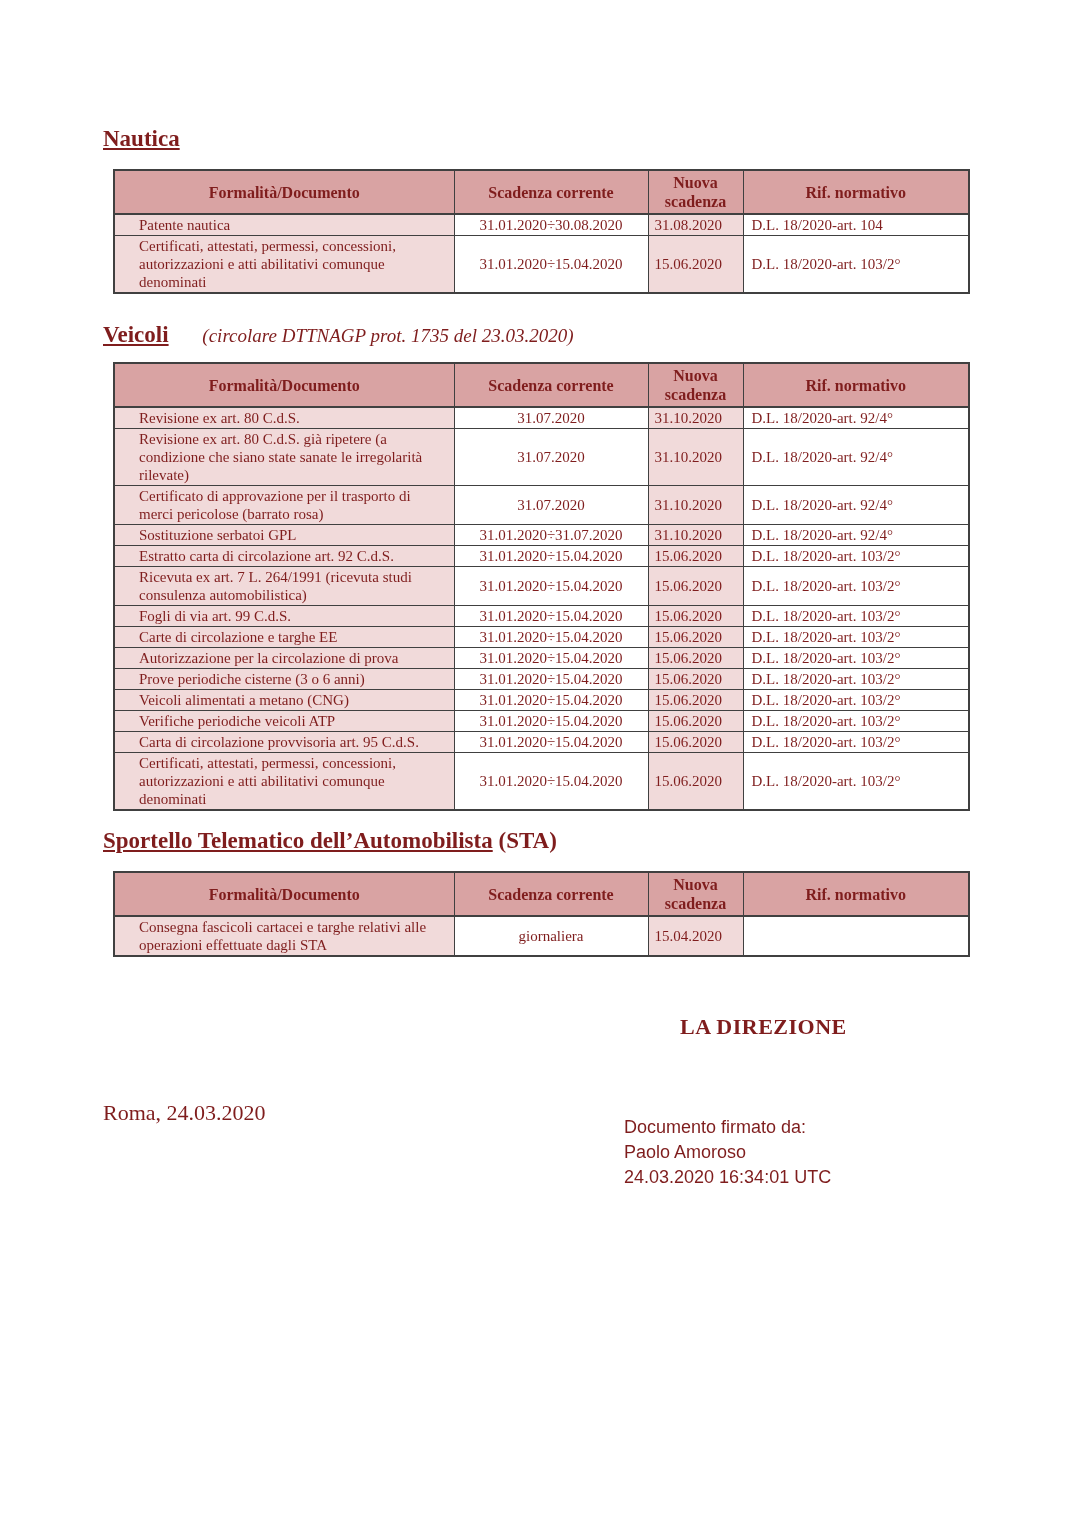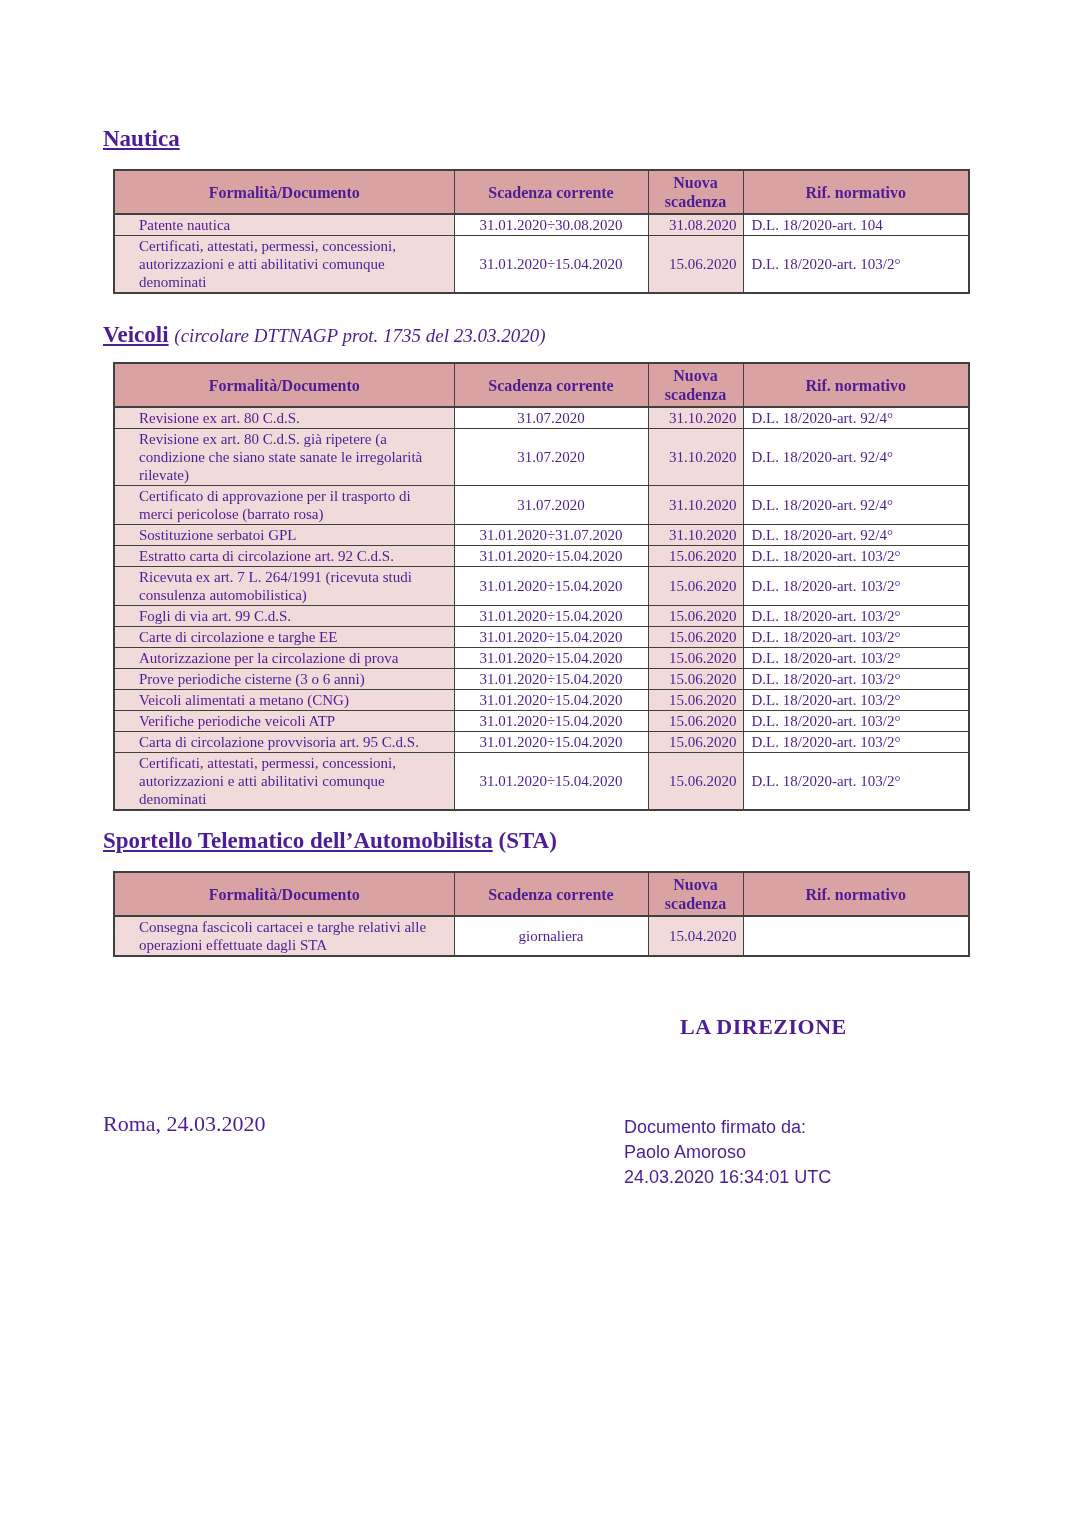"Nautica" .page { color: #4c1d95 -> #7f1d1d }
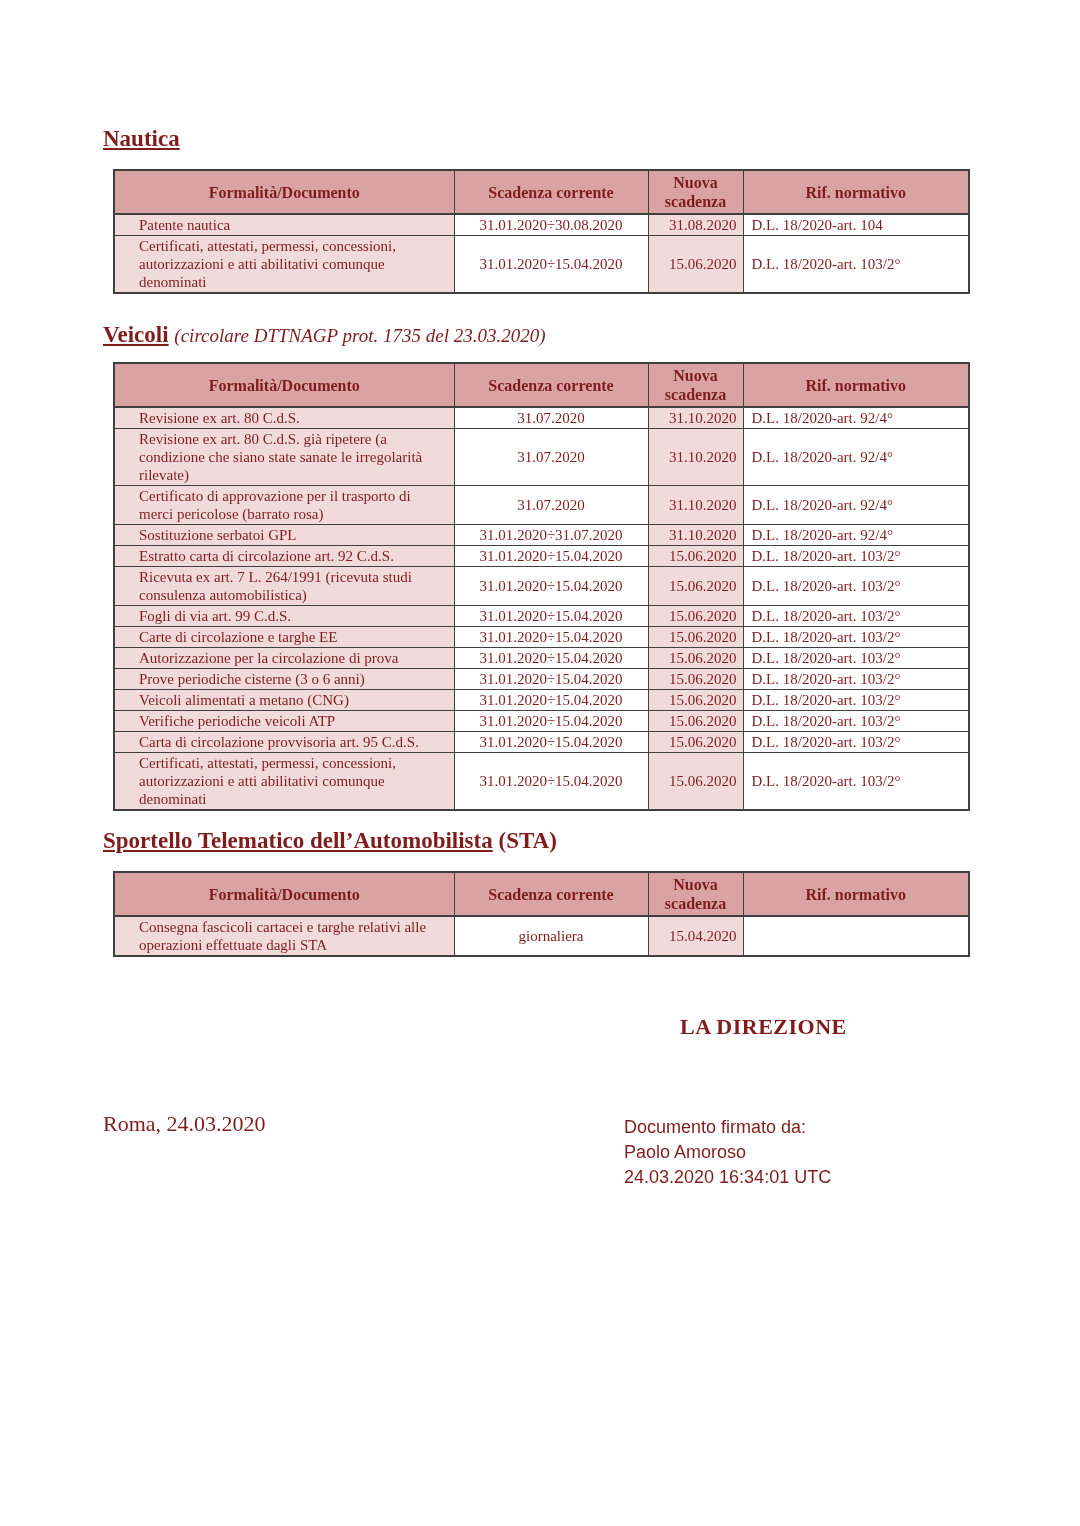"31.08.2020" table.doc-table td.c2 { text-align: right -> left }
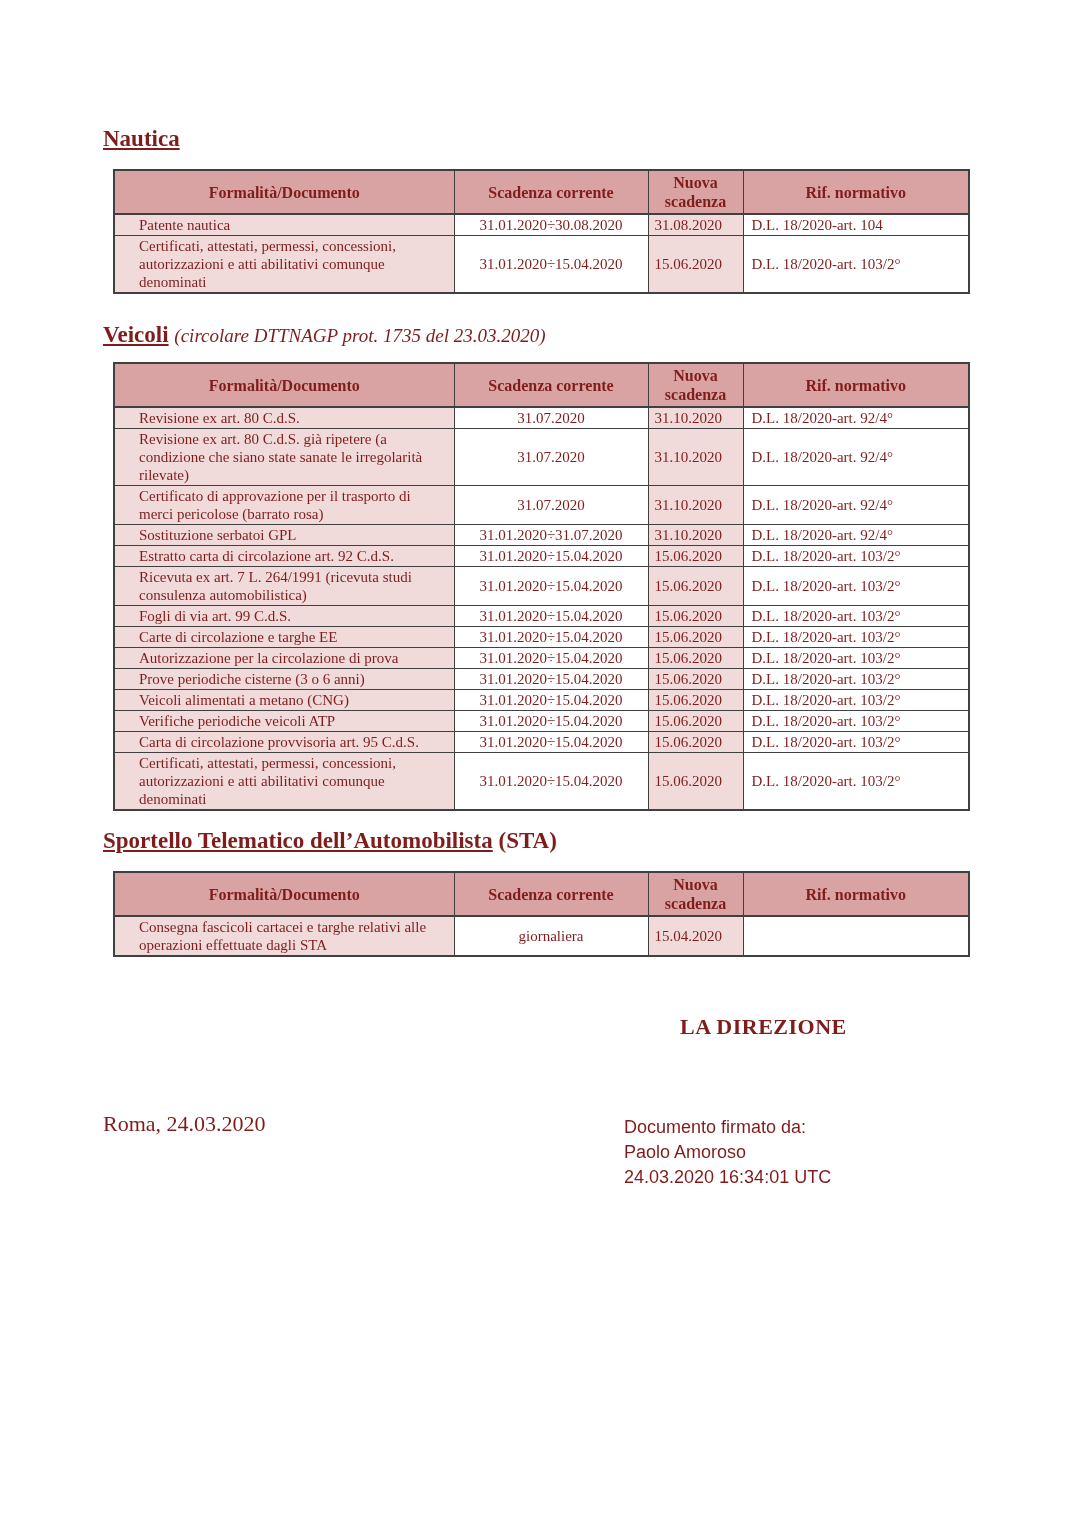"(circolare DTTNAGP prot. 1735 del" .heading .subtitle { margin-left: none -> 28px }
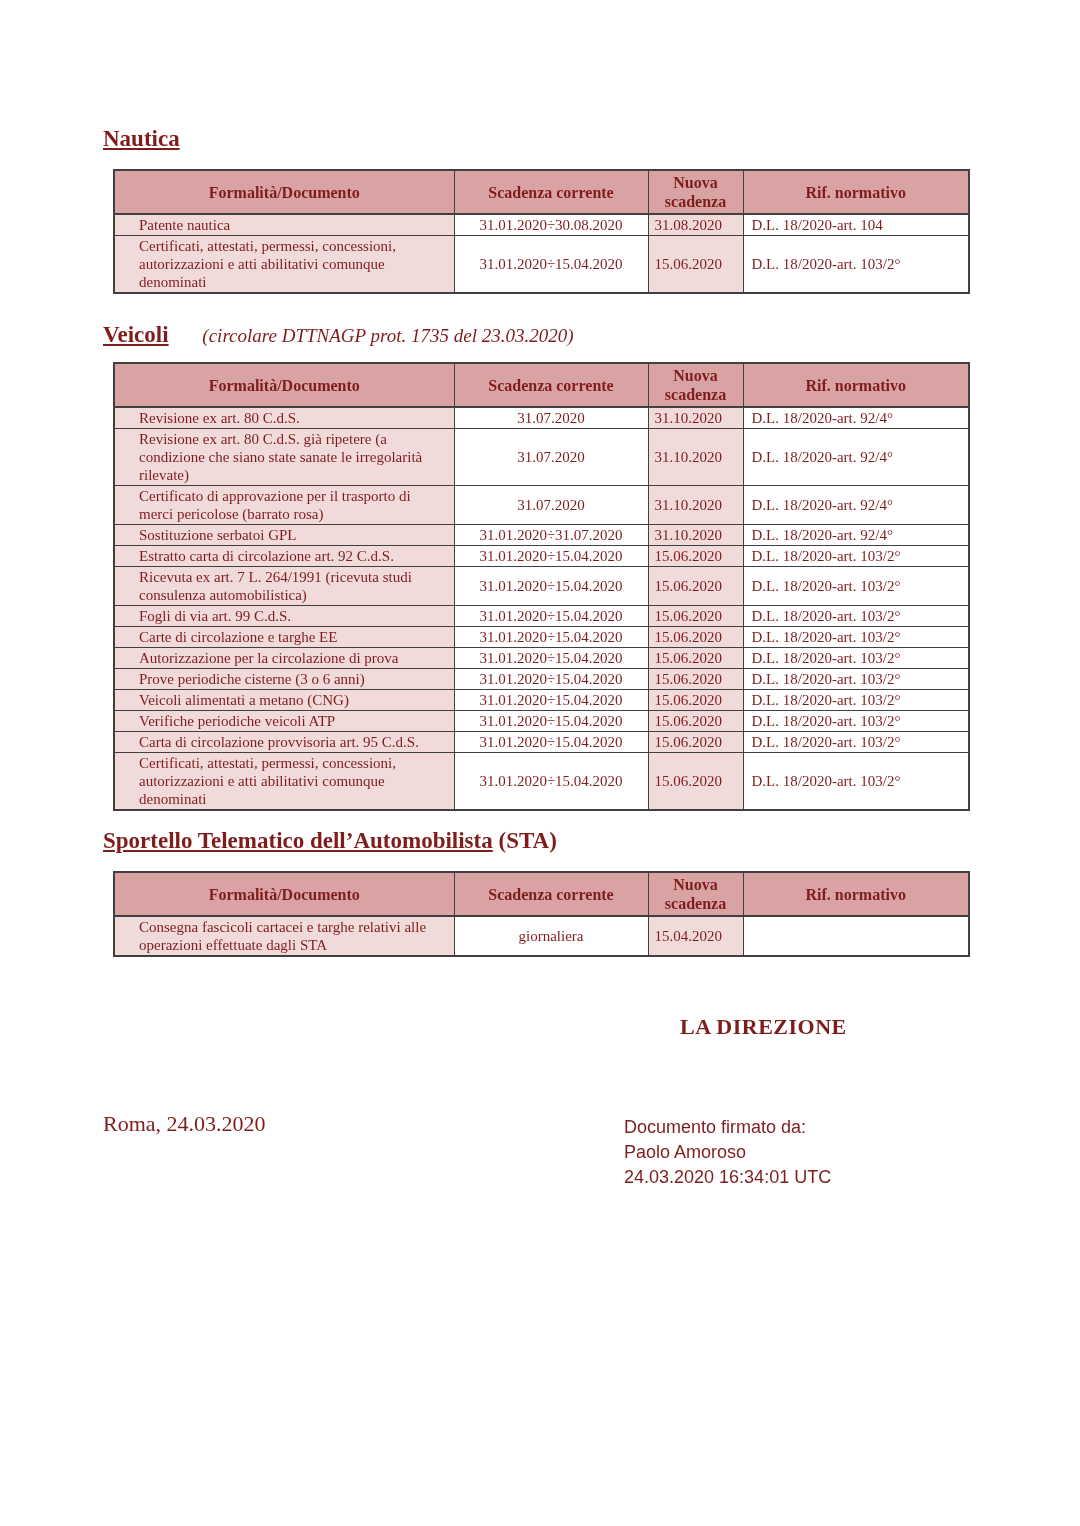"Roma, 24.03.2020" .place-date { margin-top: 11px -> none }
